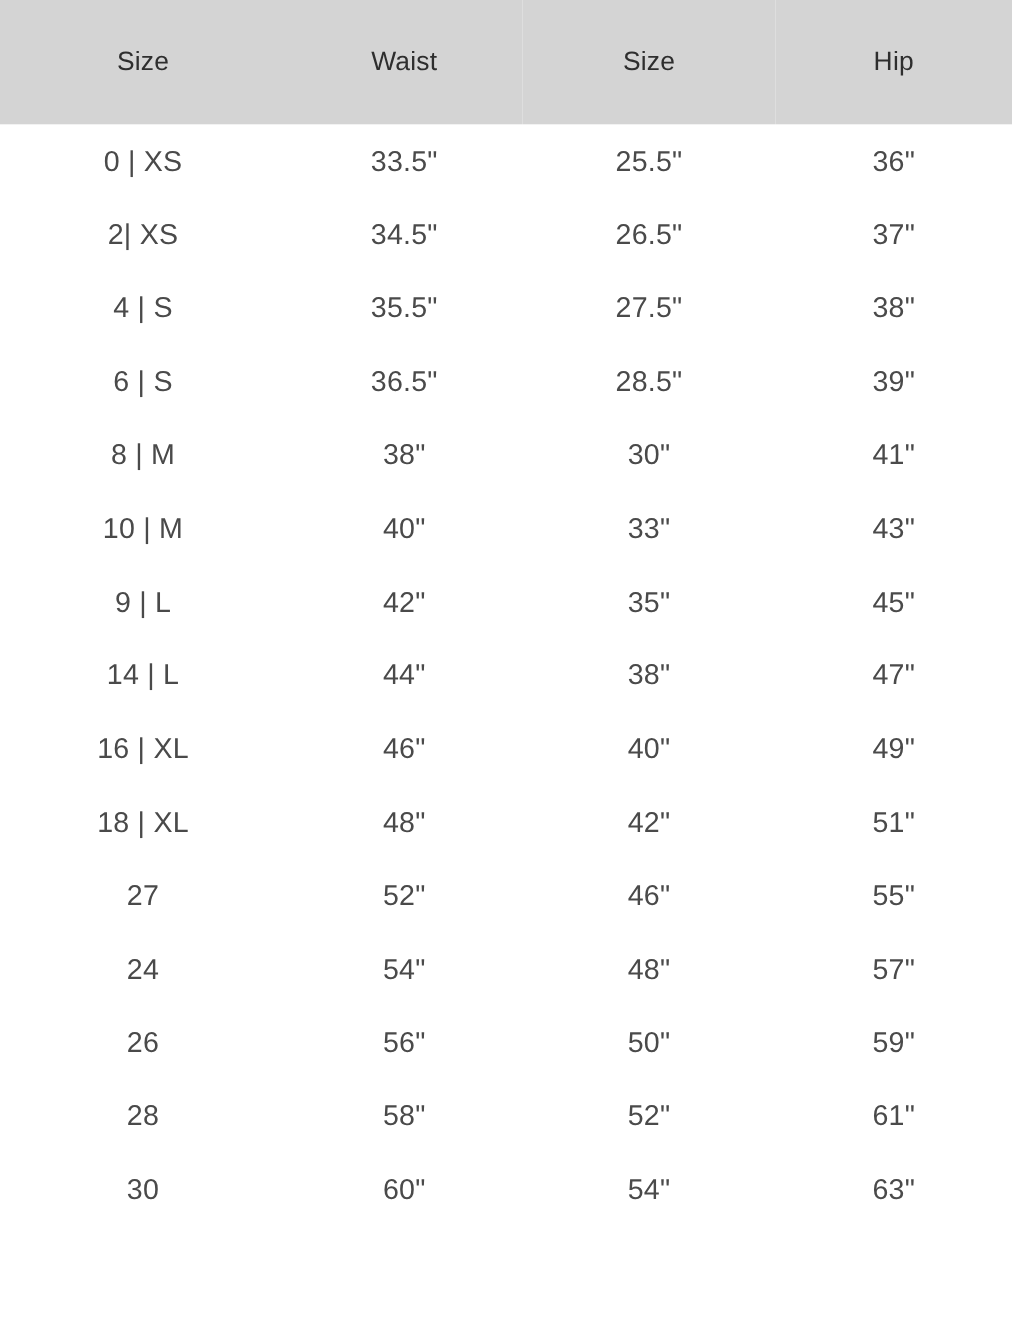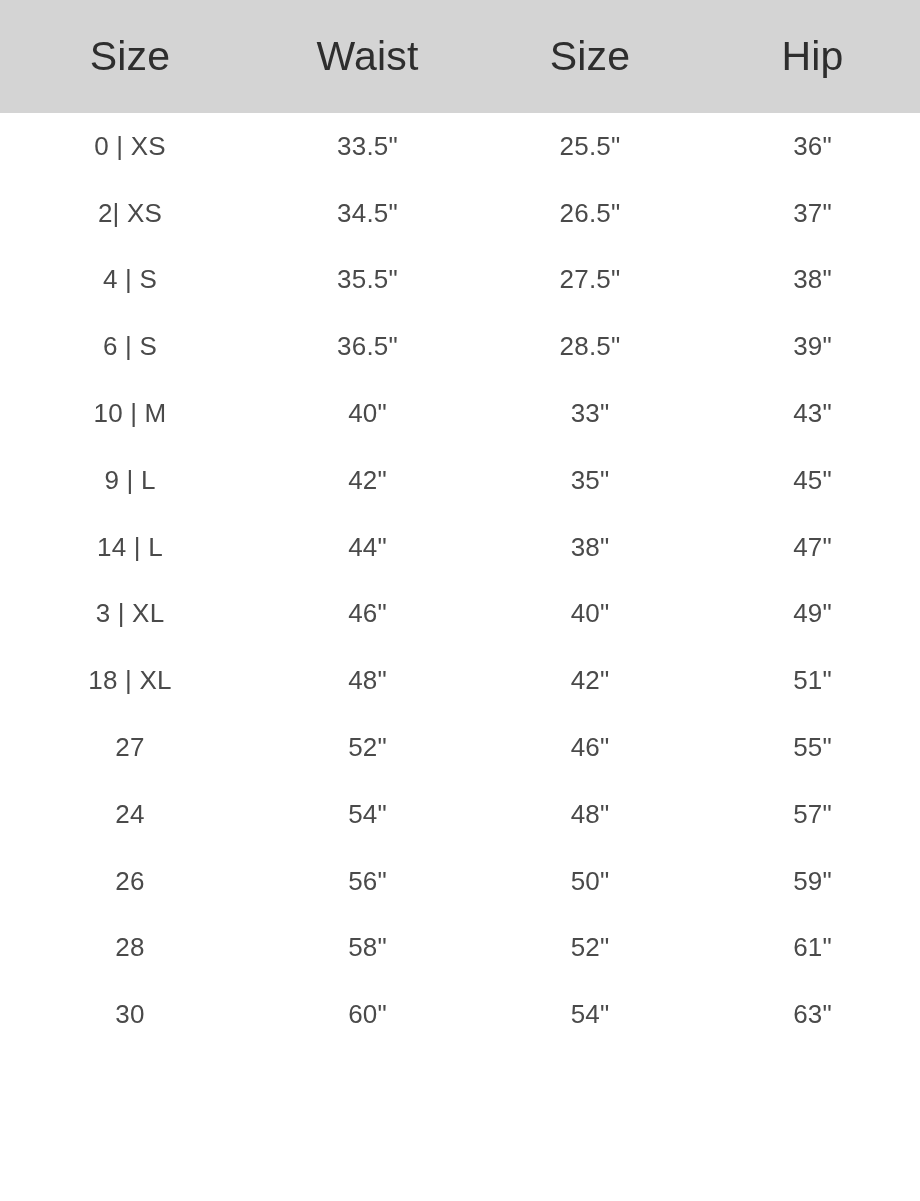"Size" table.size-table thead th { font-size: 41px -> 24px }
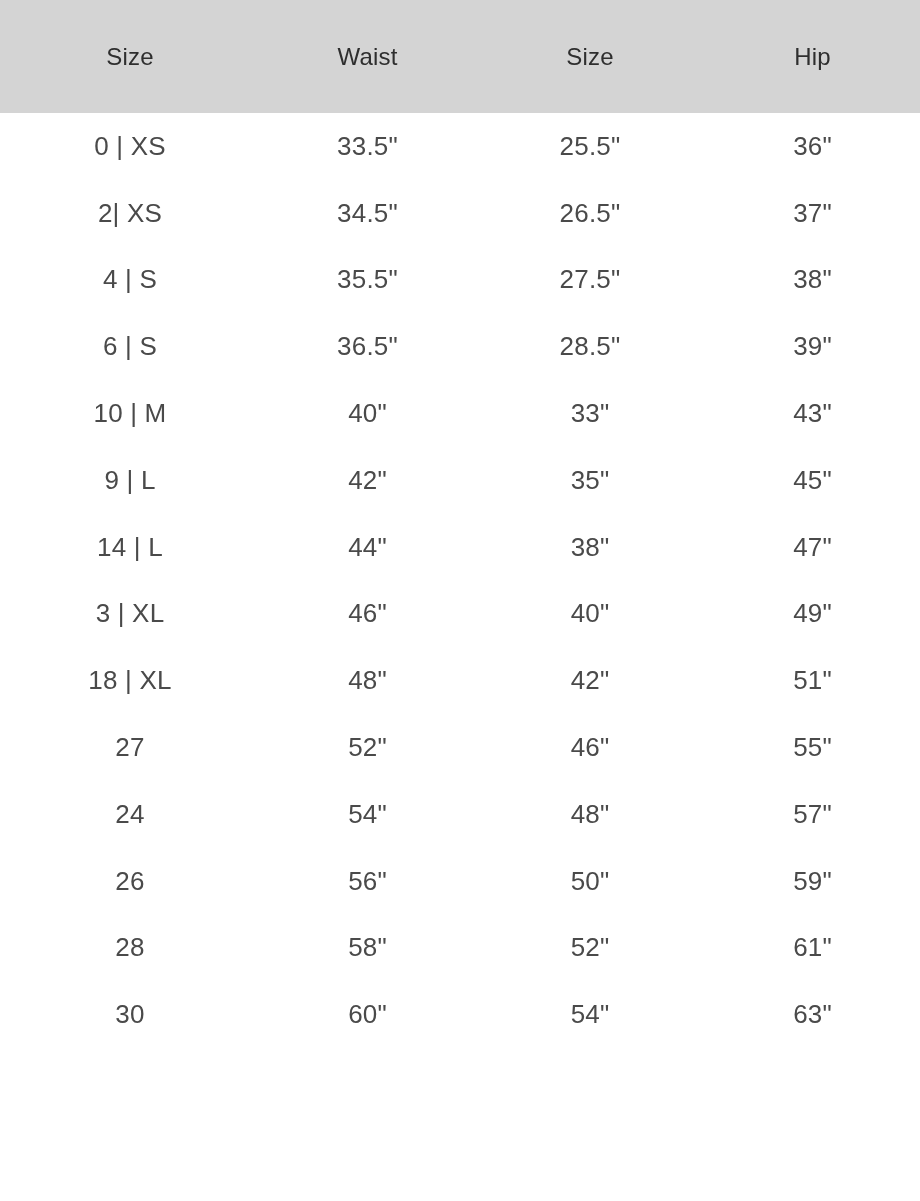"8 | M" tr { html: none -> <tr> <td>8 | M</td> <td>38"</td> <td>30"</td> <td>41"</td> </tr> }
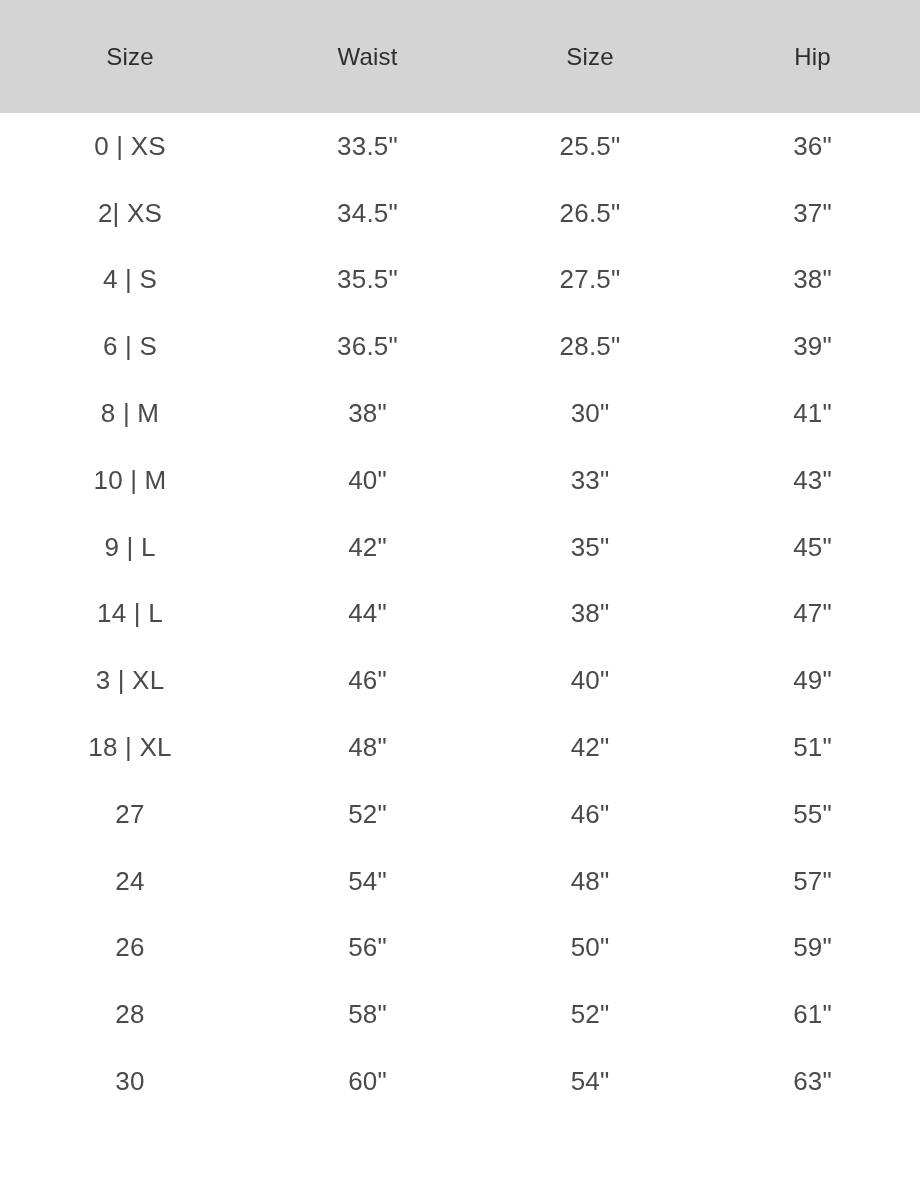"3 | XL" td { text: 3 -> 16 }
